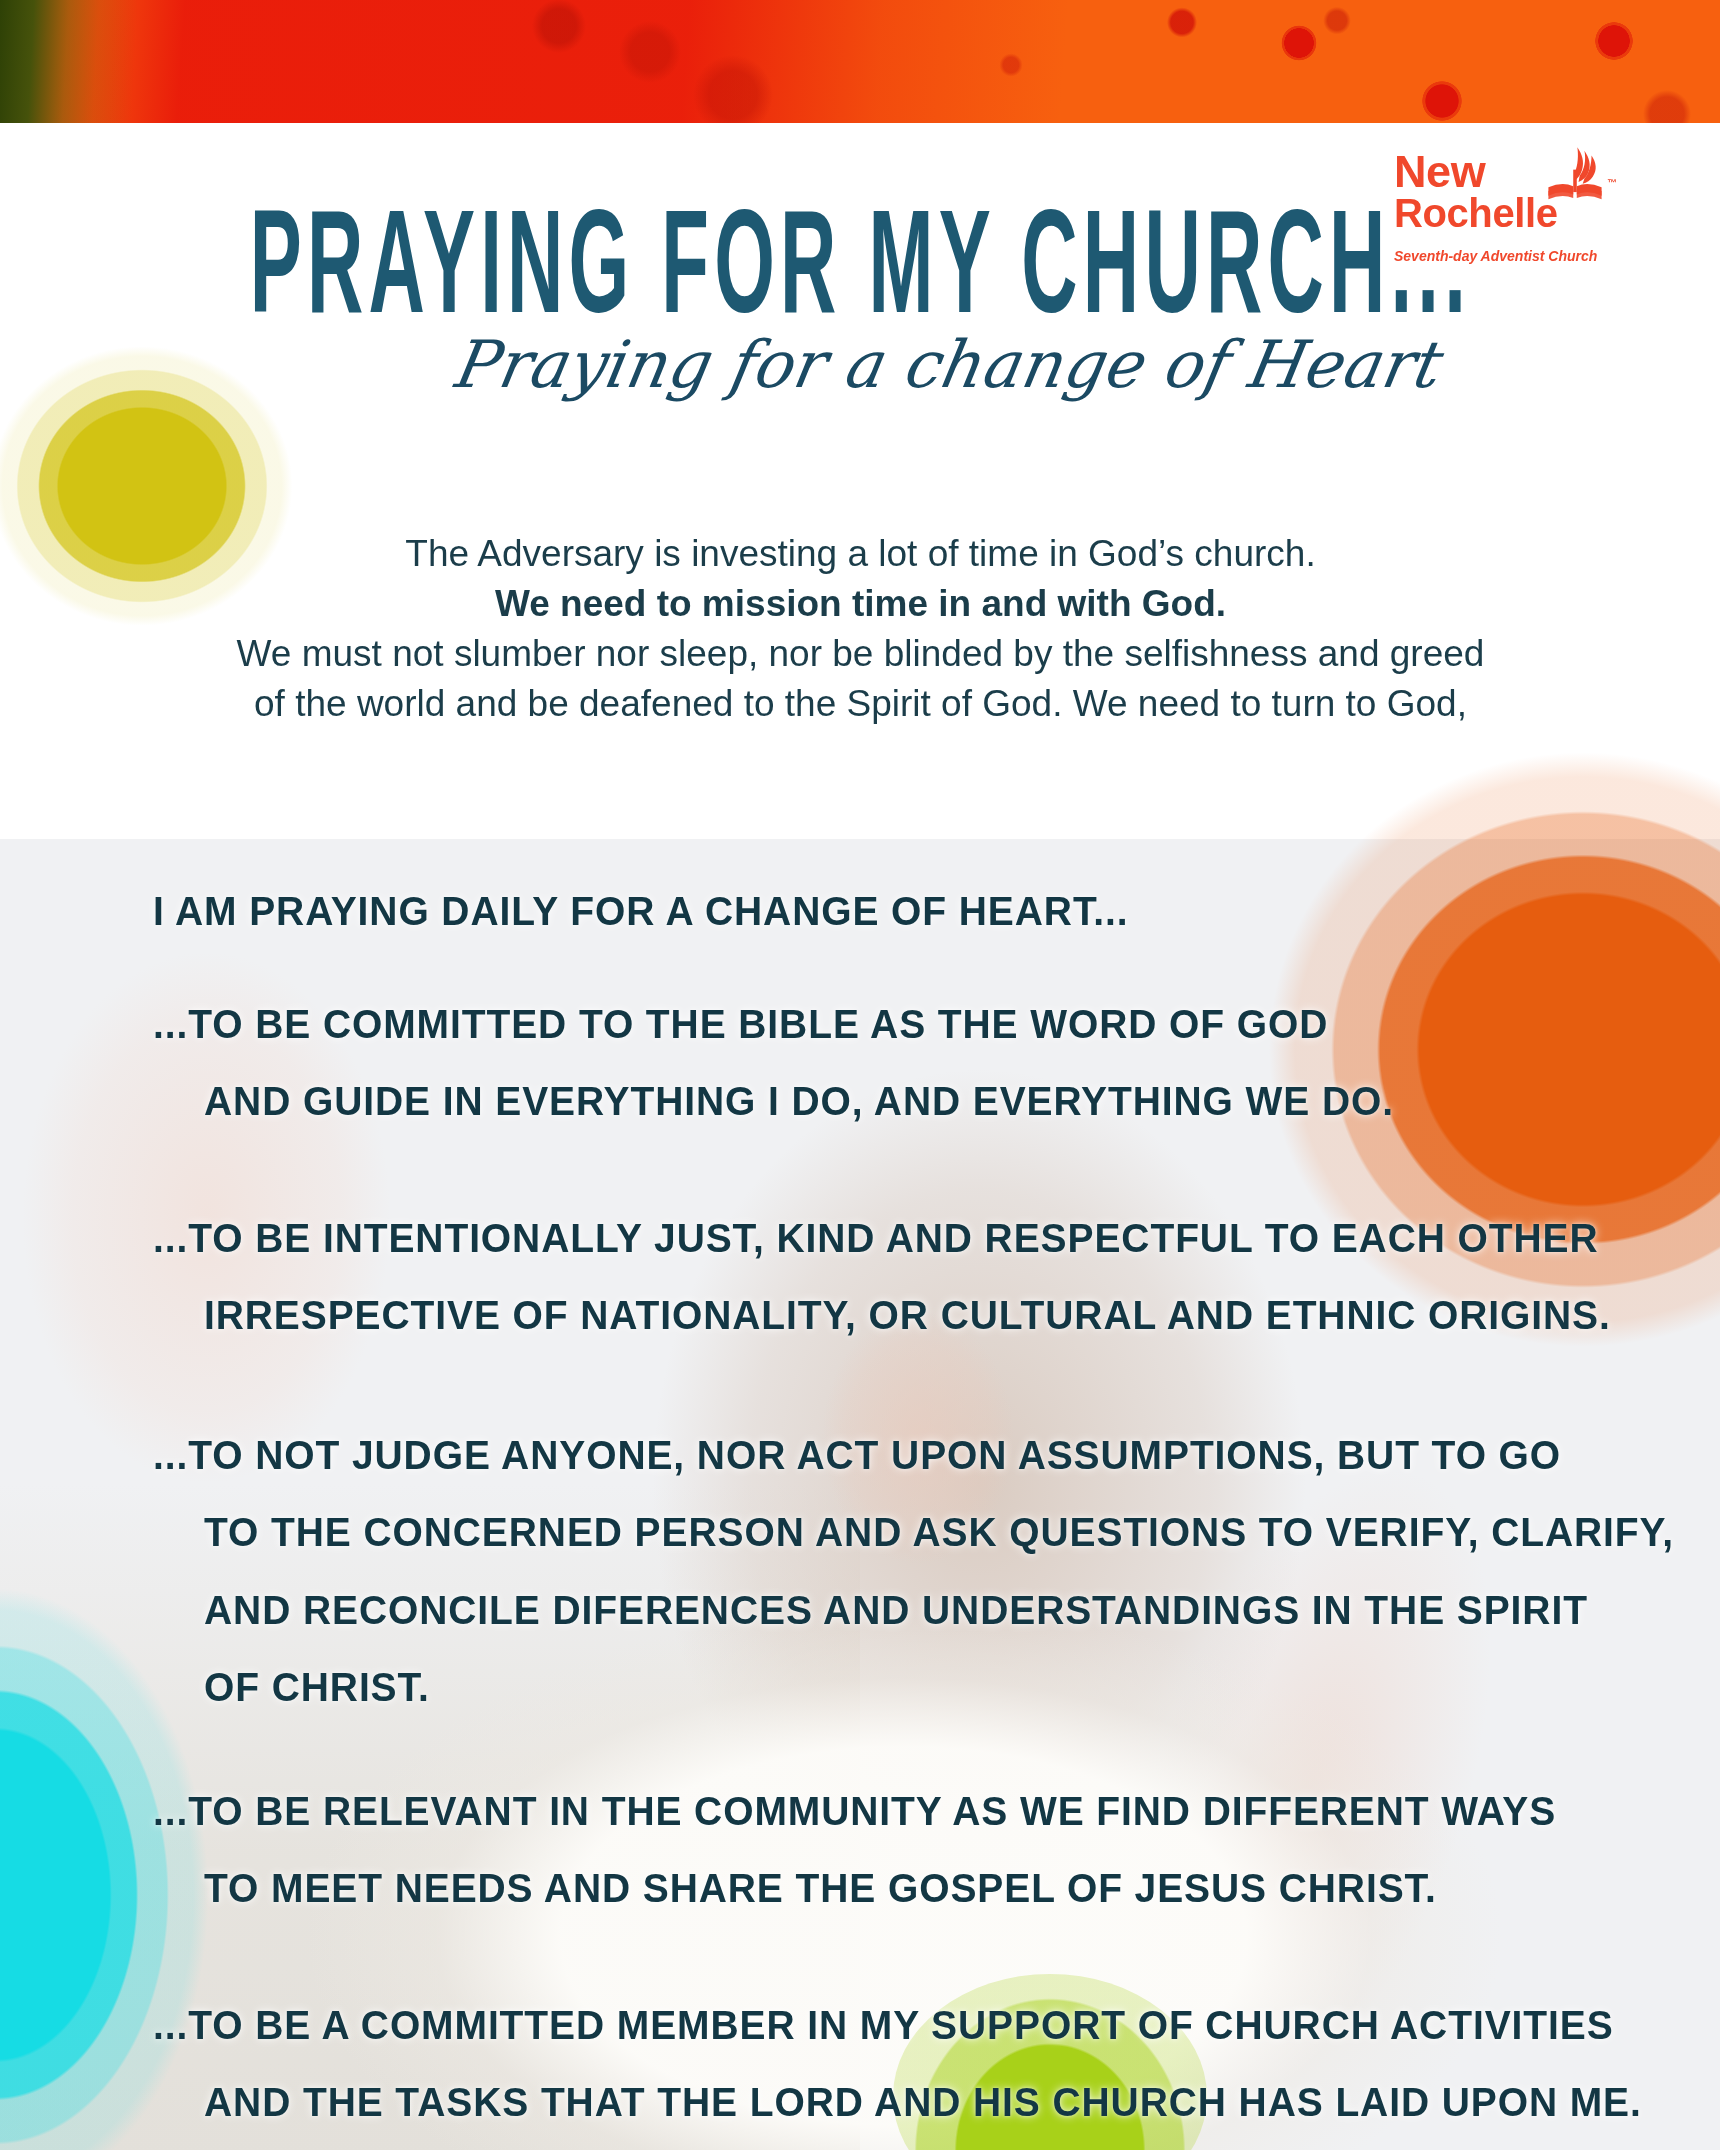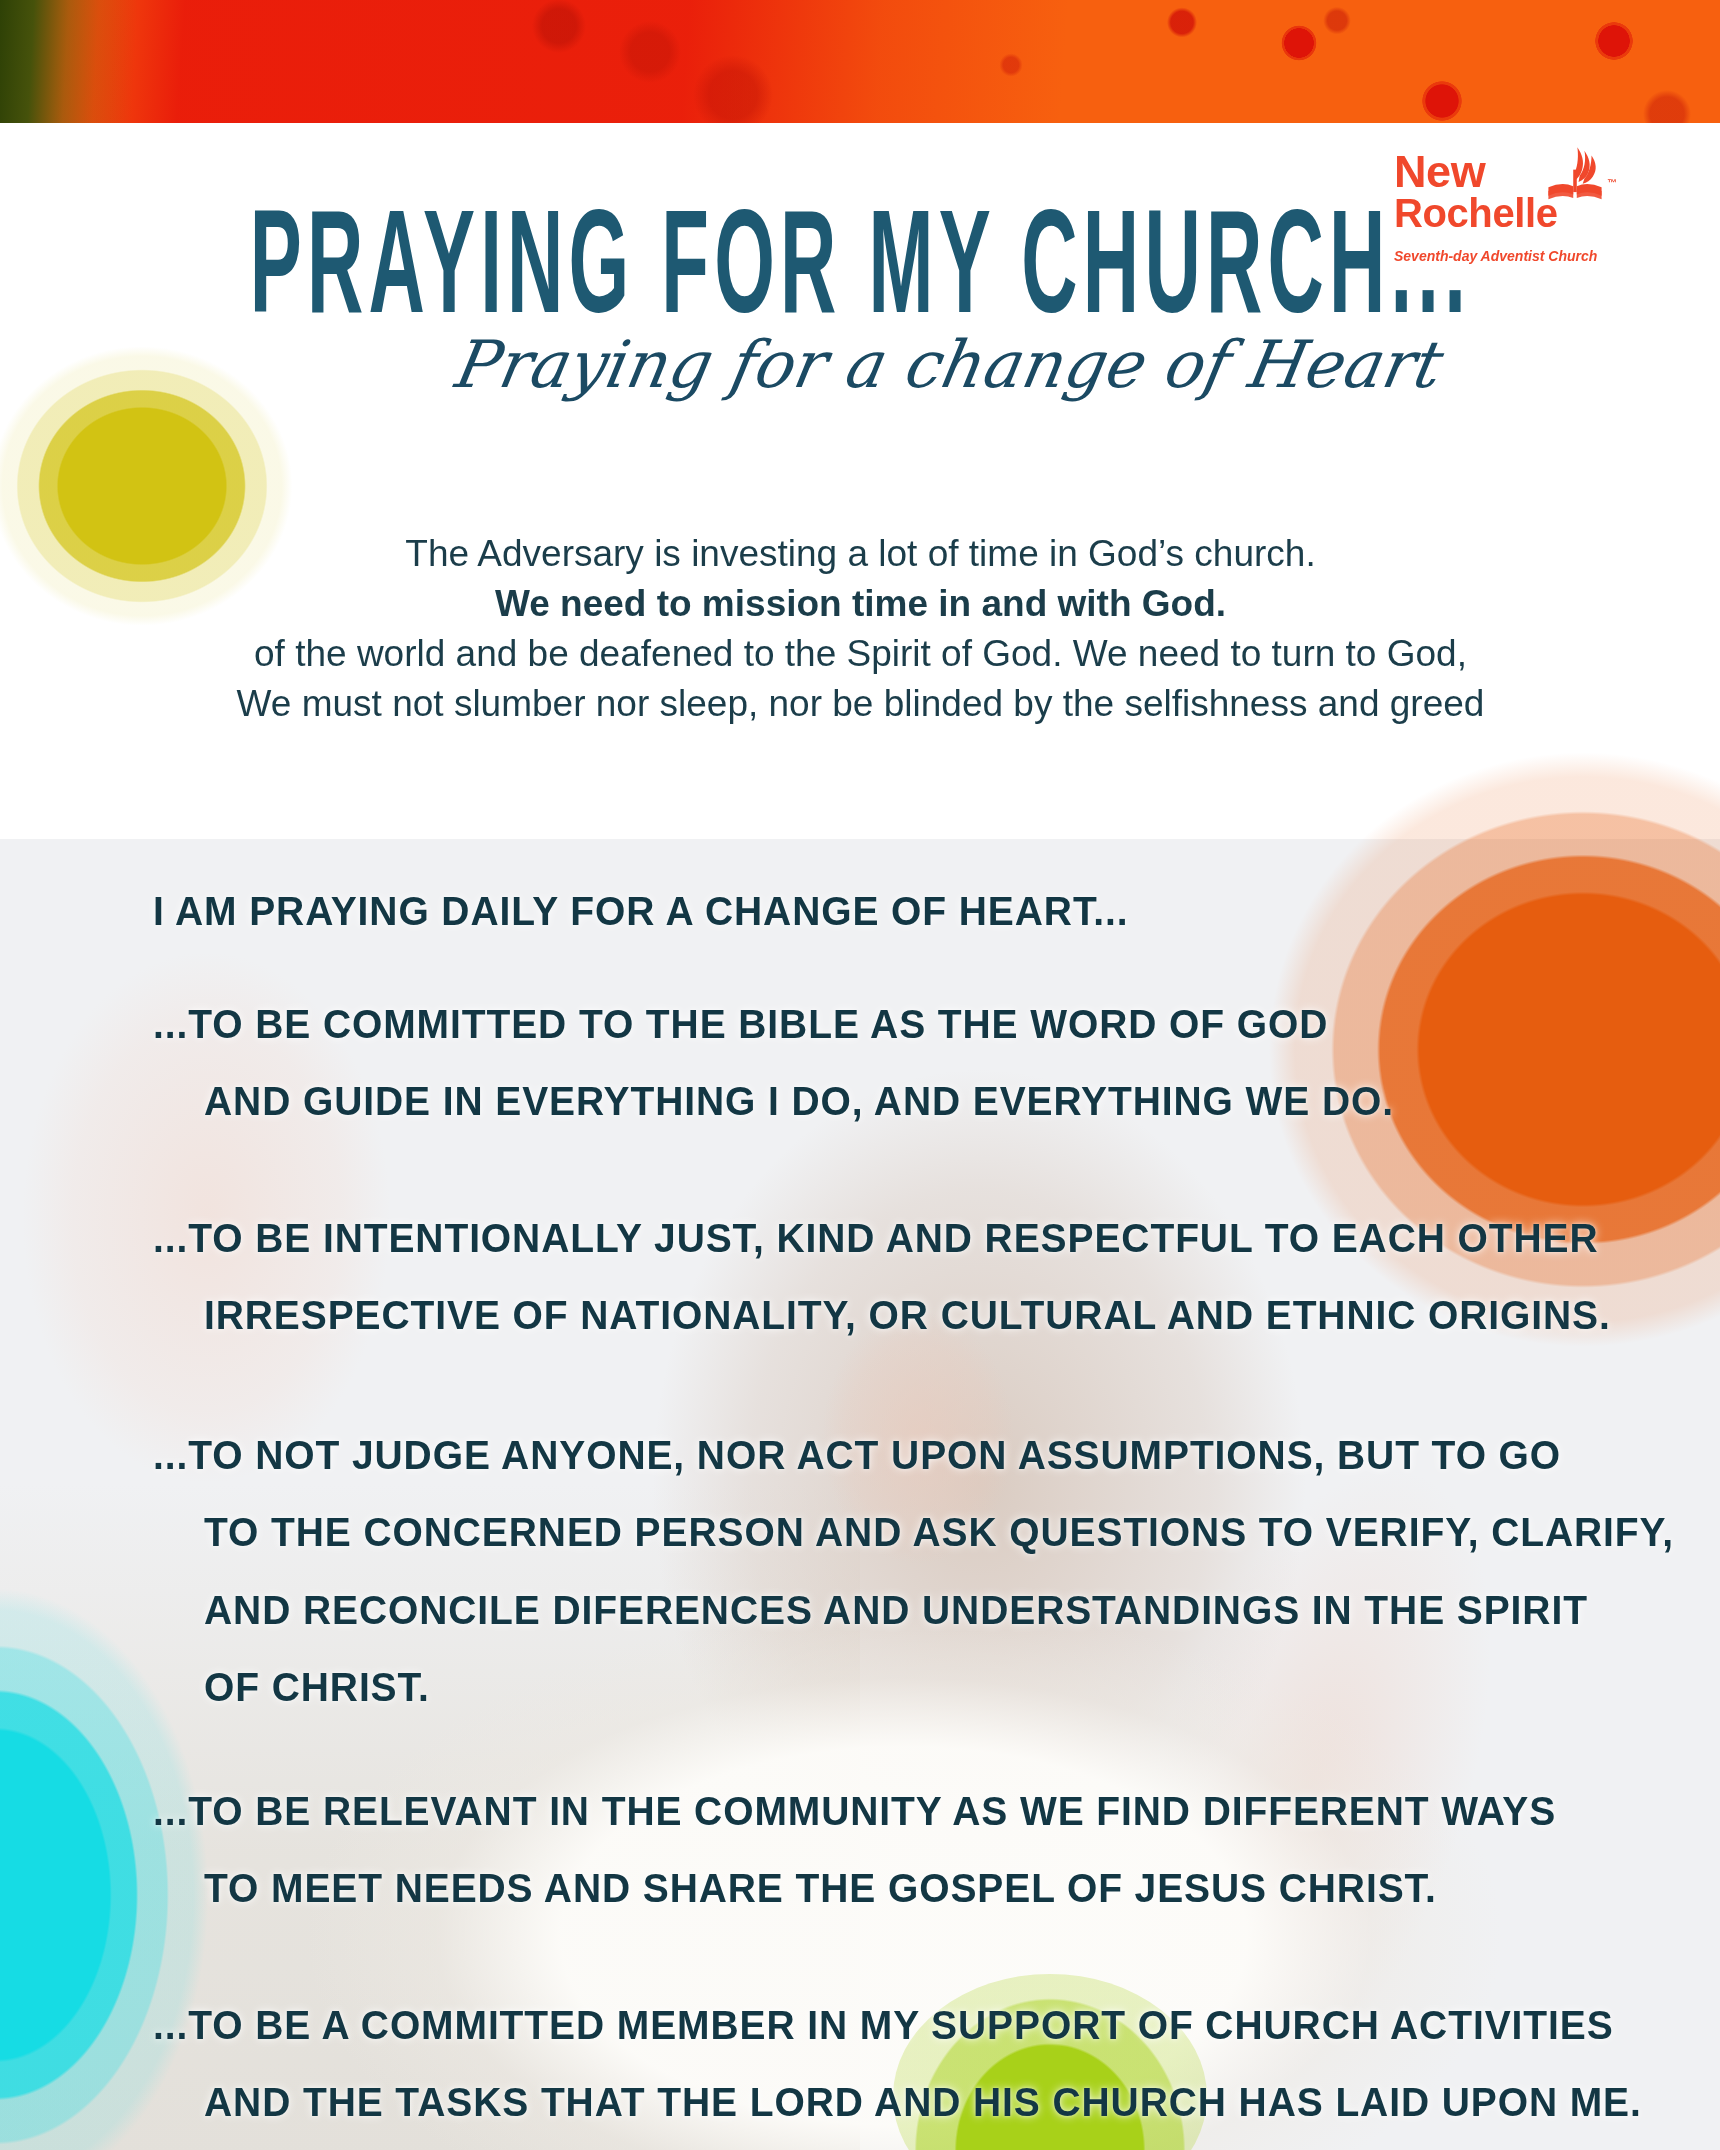"of the world and be" div { order: before "We must not slumber nor" -> after "We must not slumber nor" }
